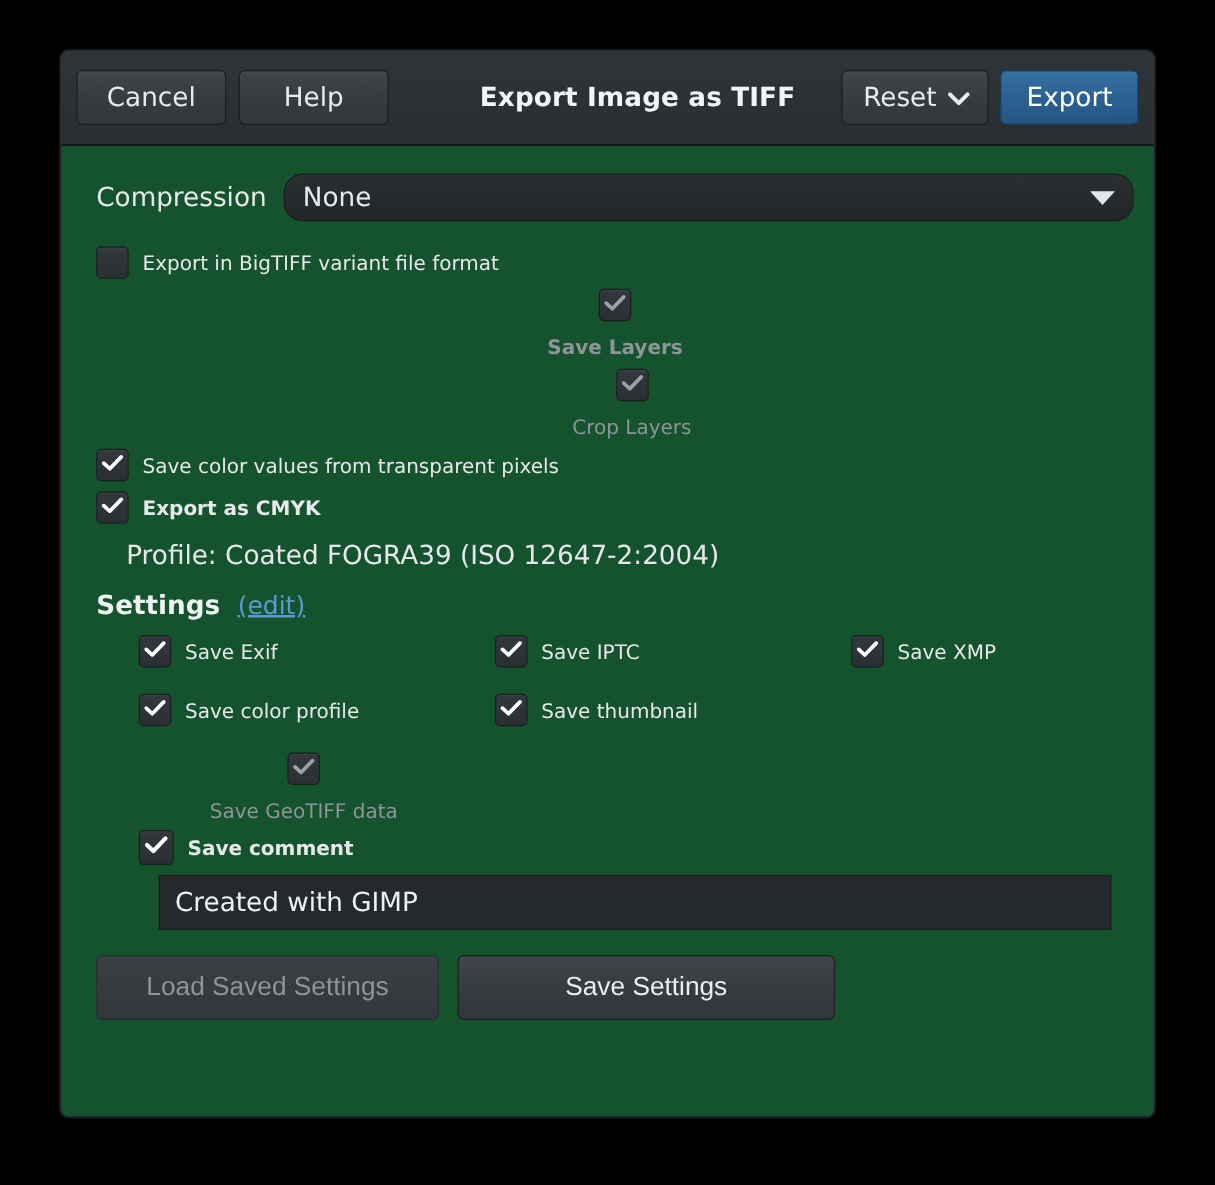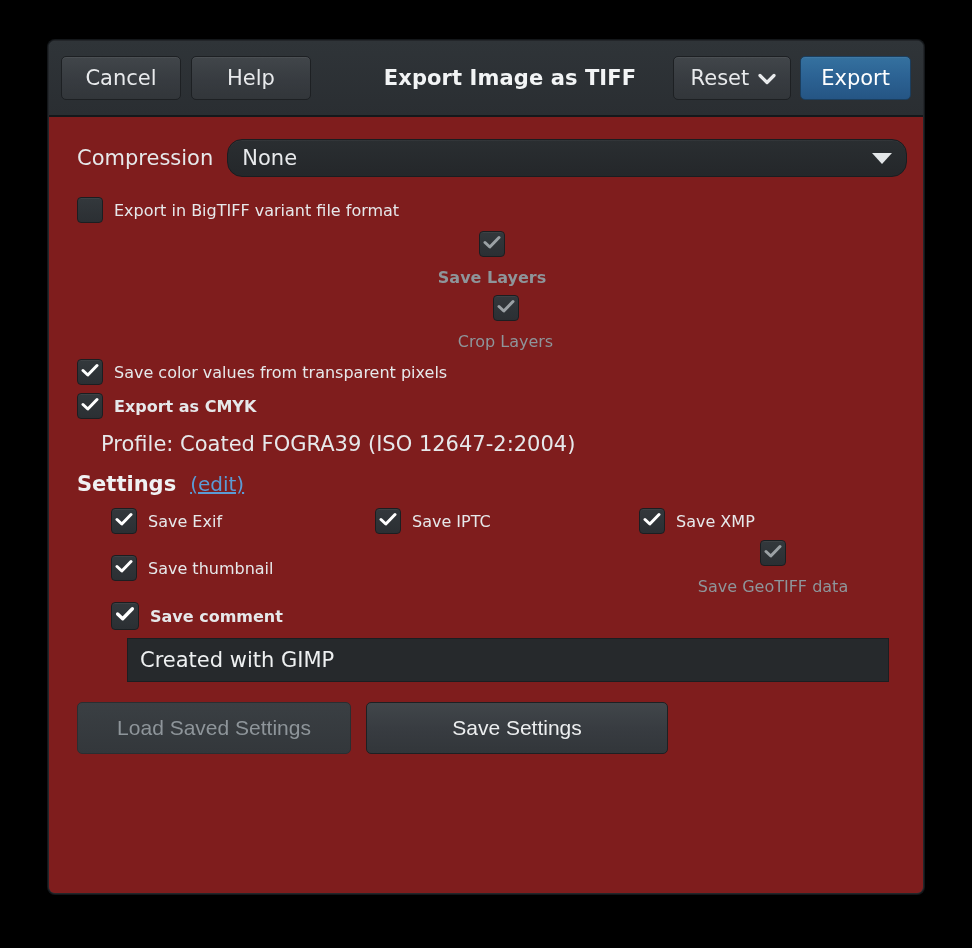"Compression" #body { background: #7f1d1d -> #14532d }
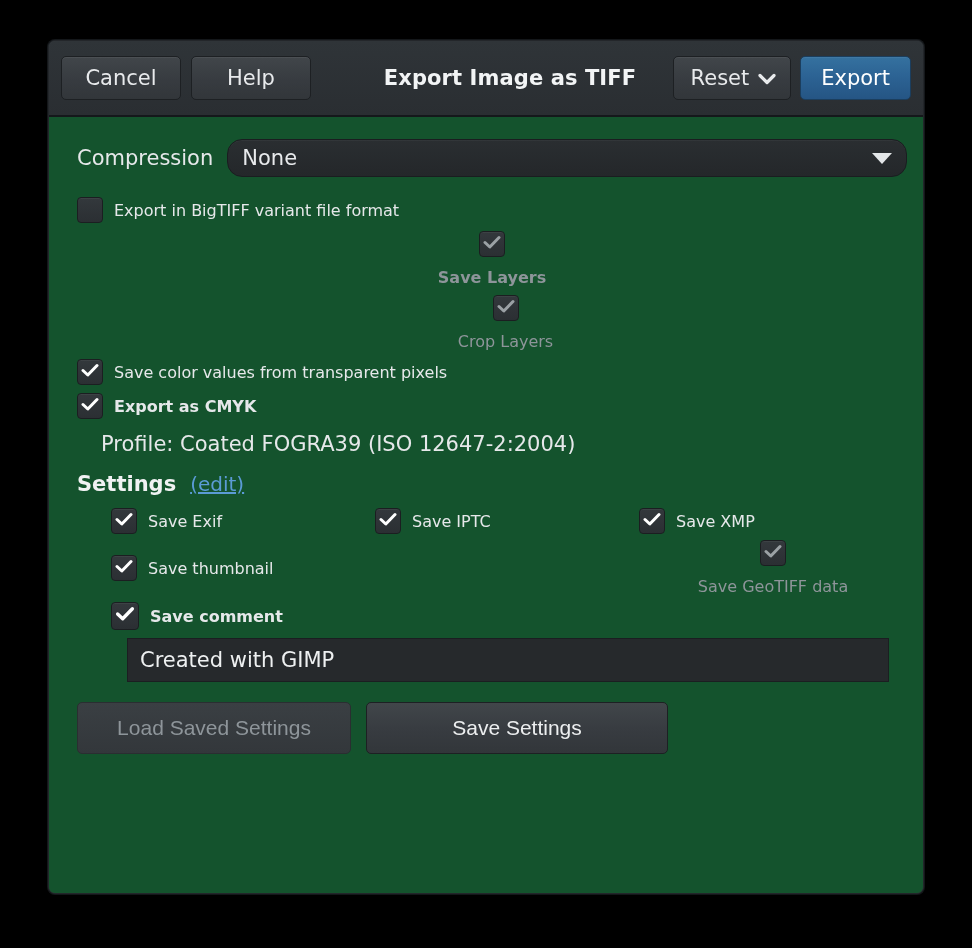"Save Exif" #meta-grid { gap: none -> 21px }
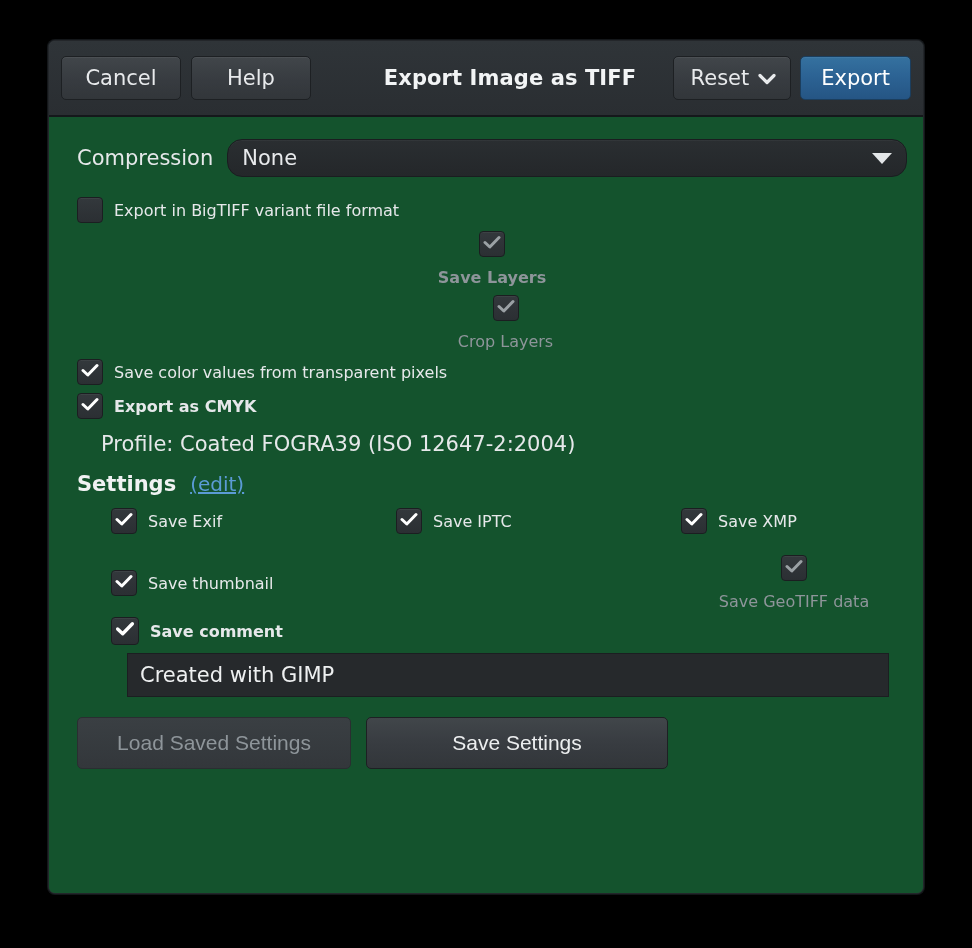"Save color profile" div.cb-row { html: none -> <div> <span> <span> <svg> <path></path> </svg> </span> </span> <span>Save color profile</span> </div> }
